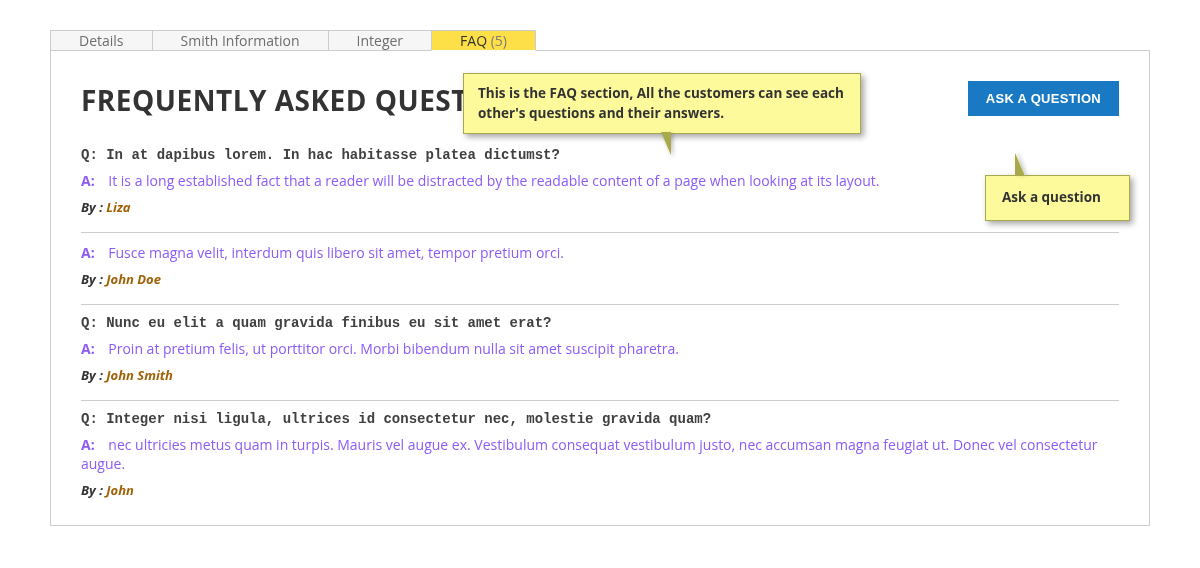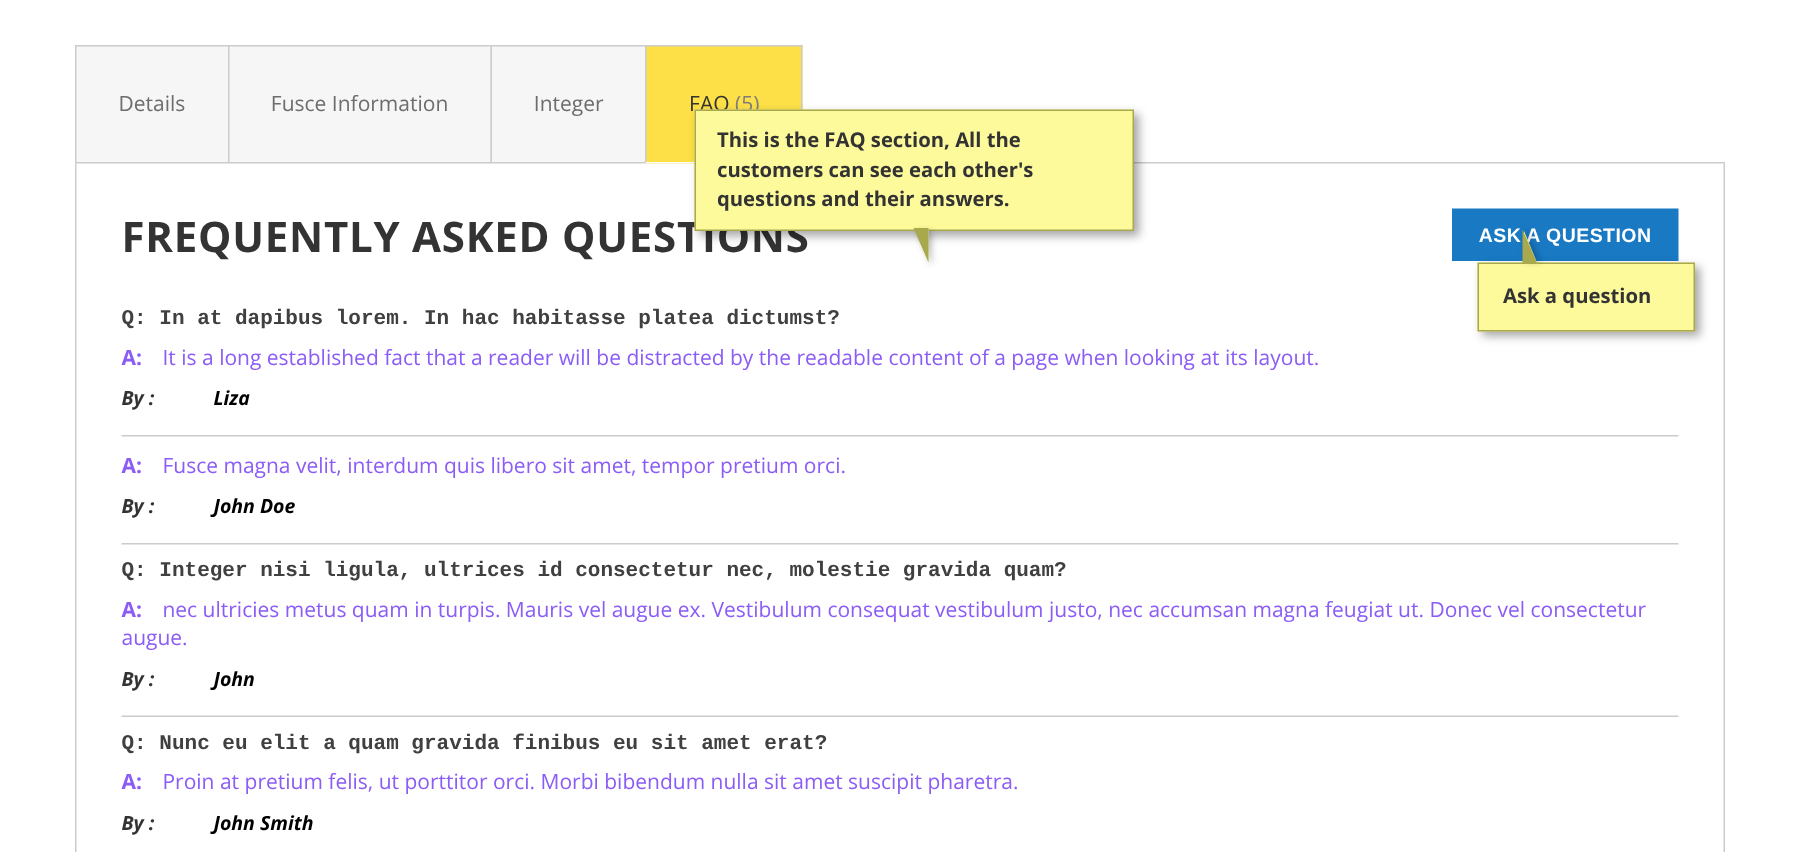"Details" .tab { padding: 29px 28px -> 0 28px }
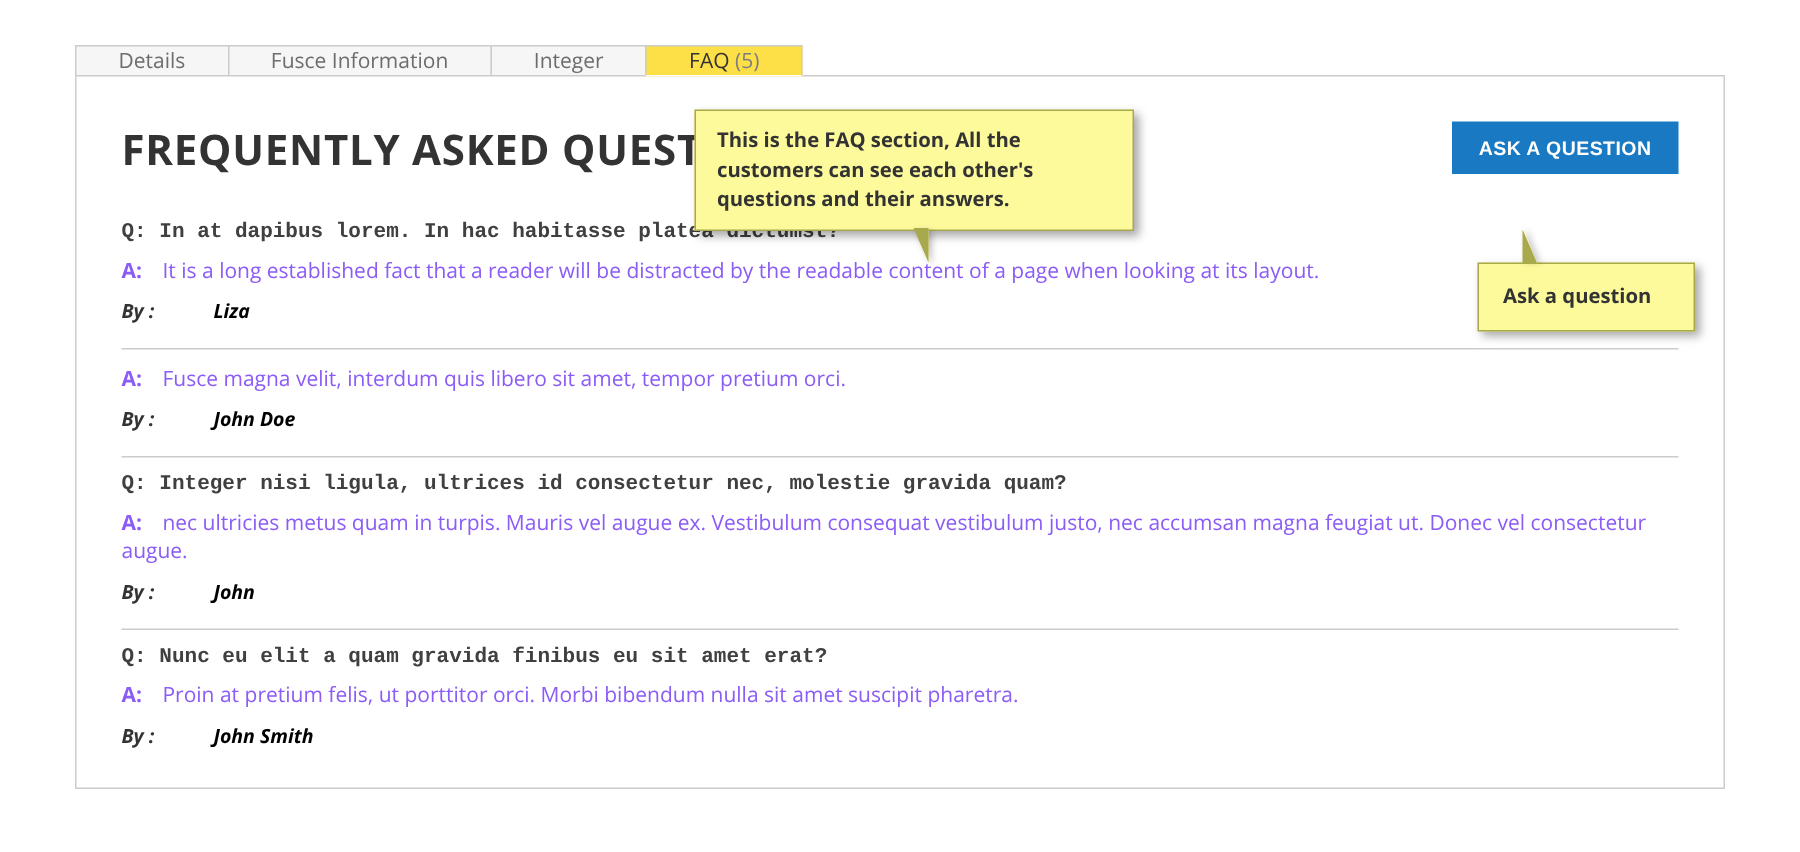"Fusce Information" span { text: Fusce -> Smith }
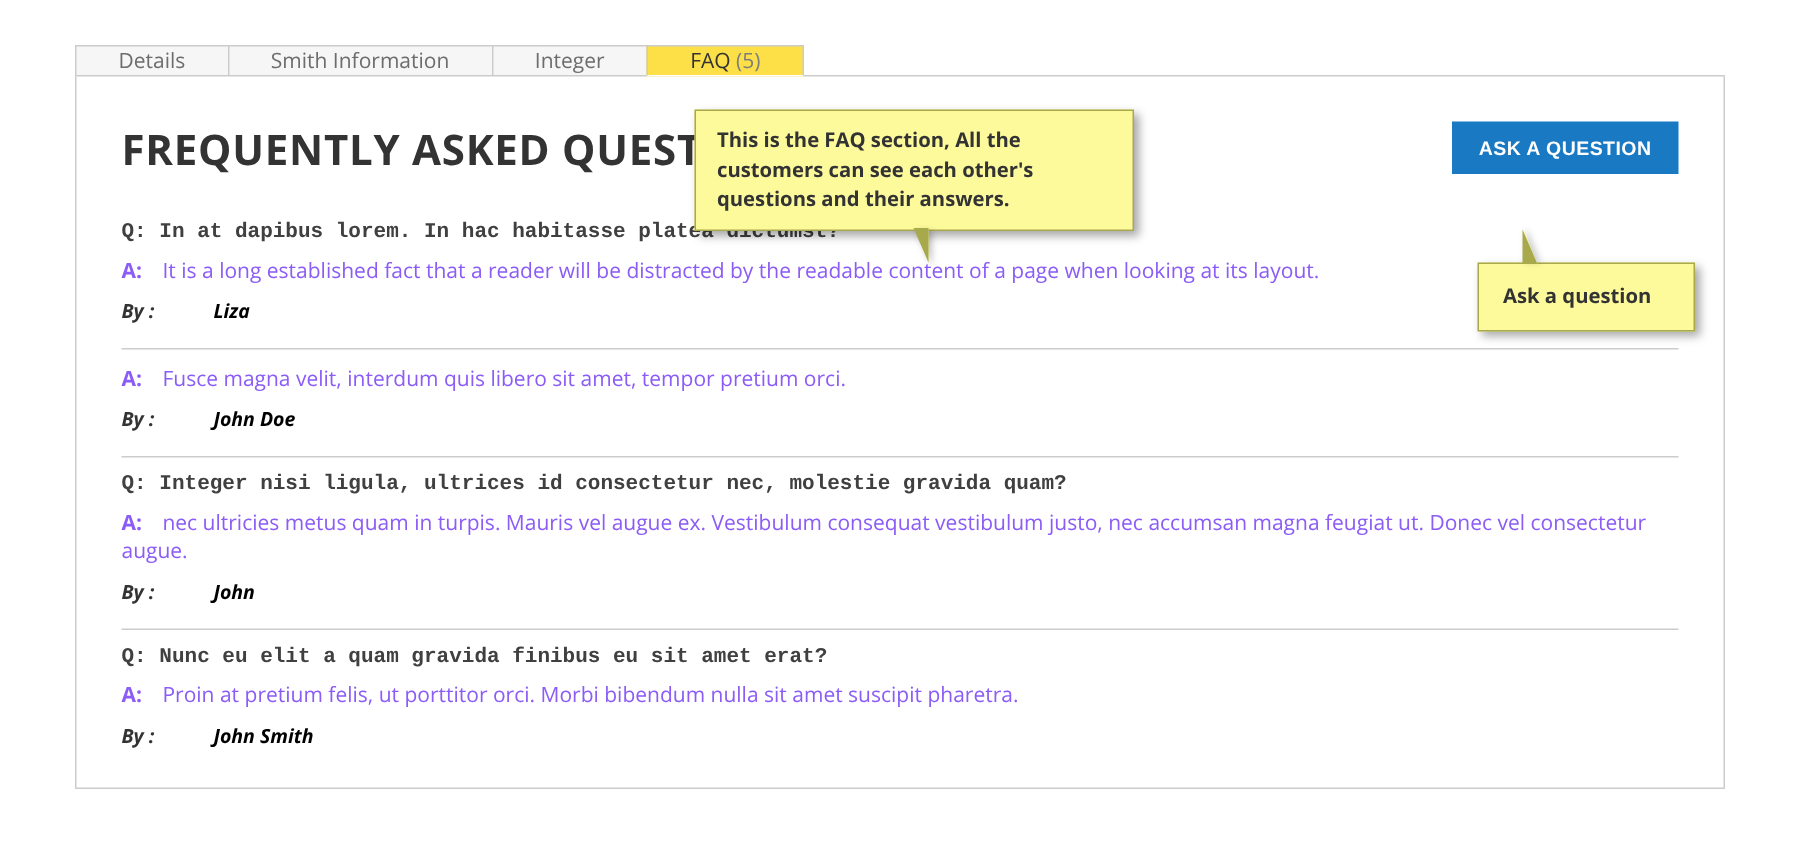"This is the FAQ section," .callout.c1 { width: 293px -> 398px }
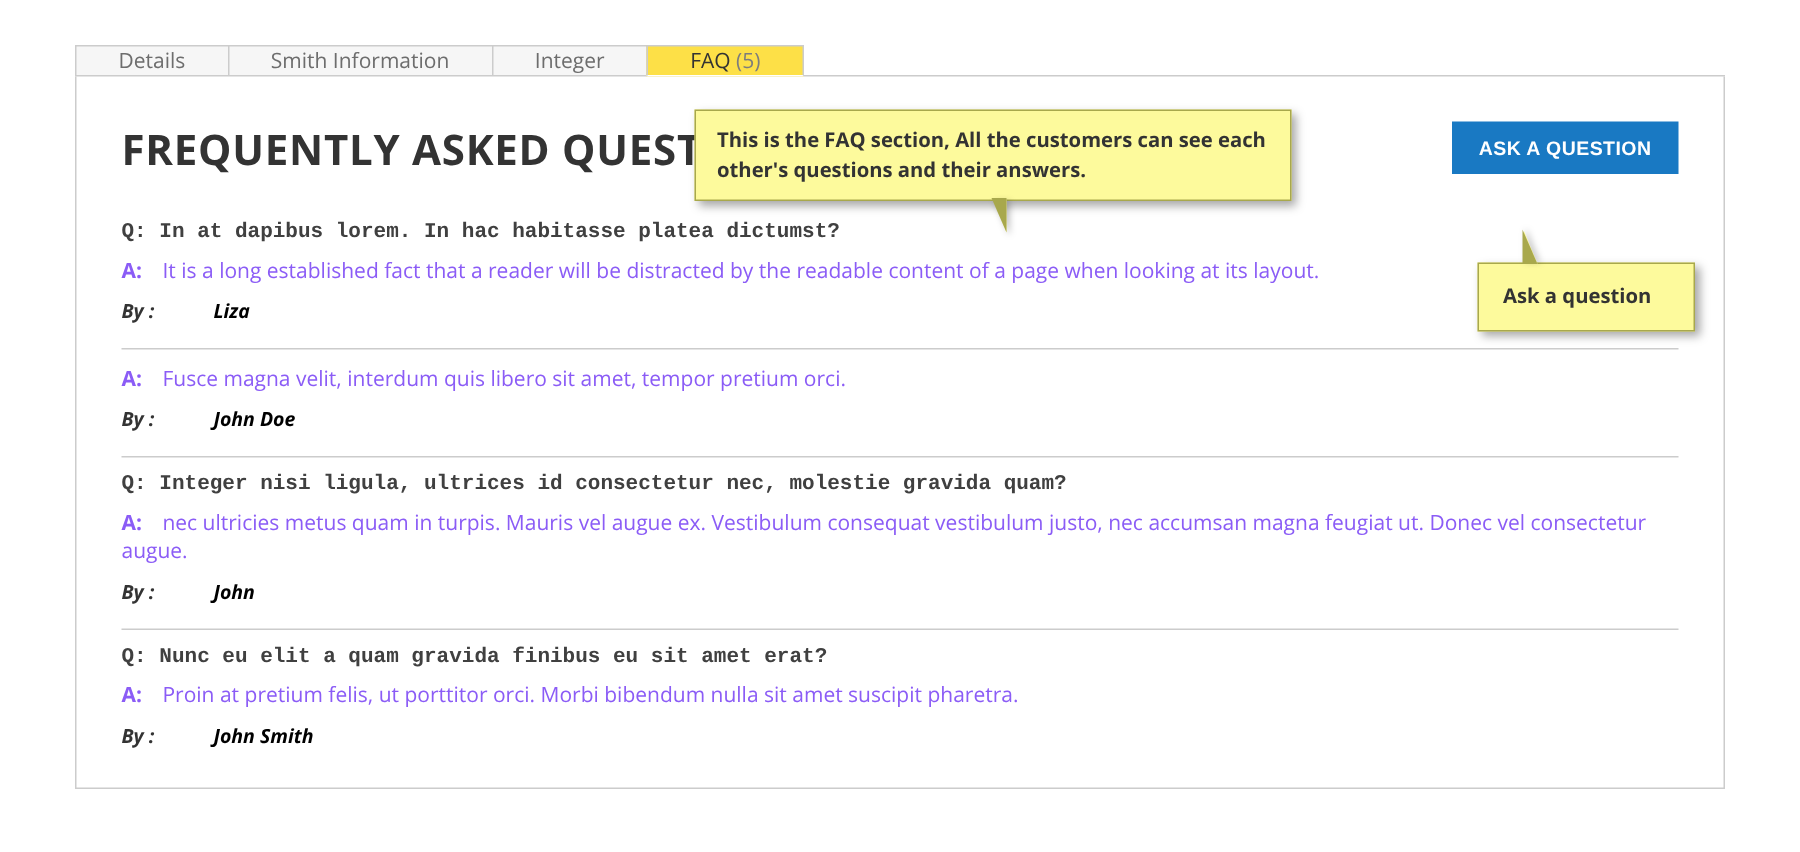"Liza" .by-name { color: #000000 -> #a16207; margin-left: 36px -> none }
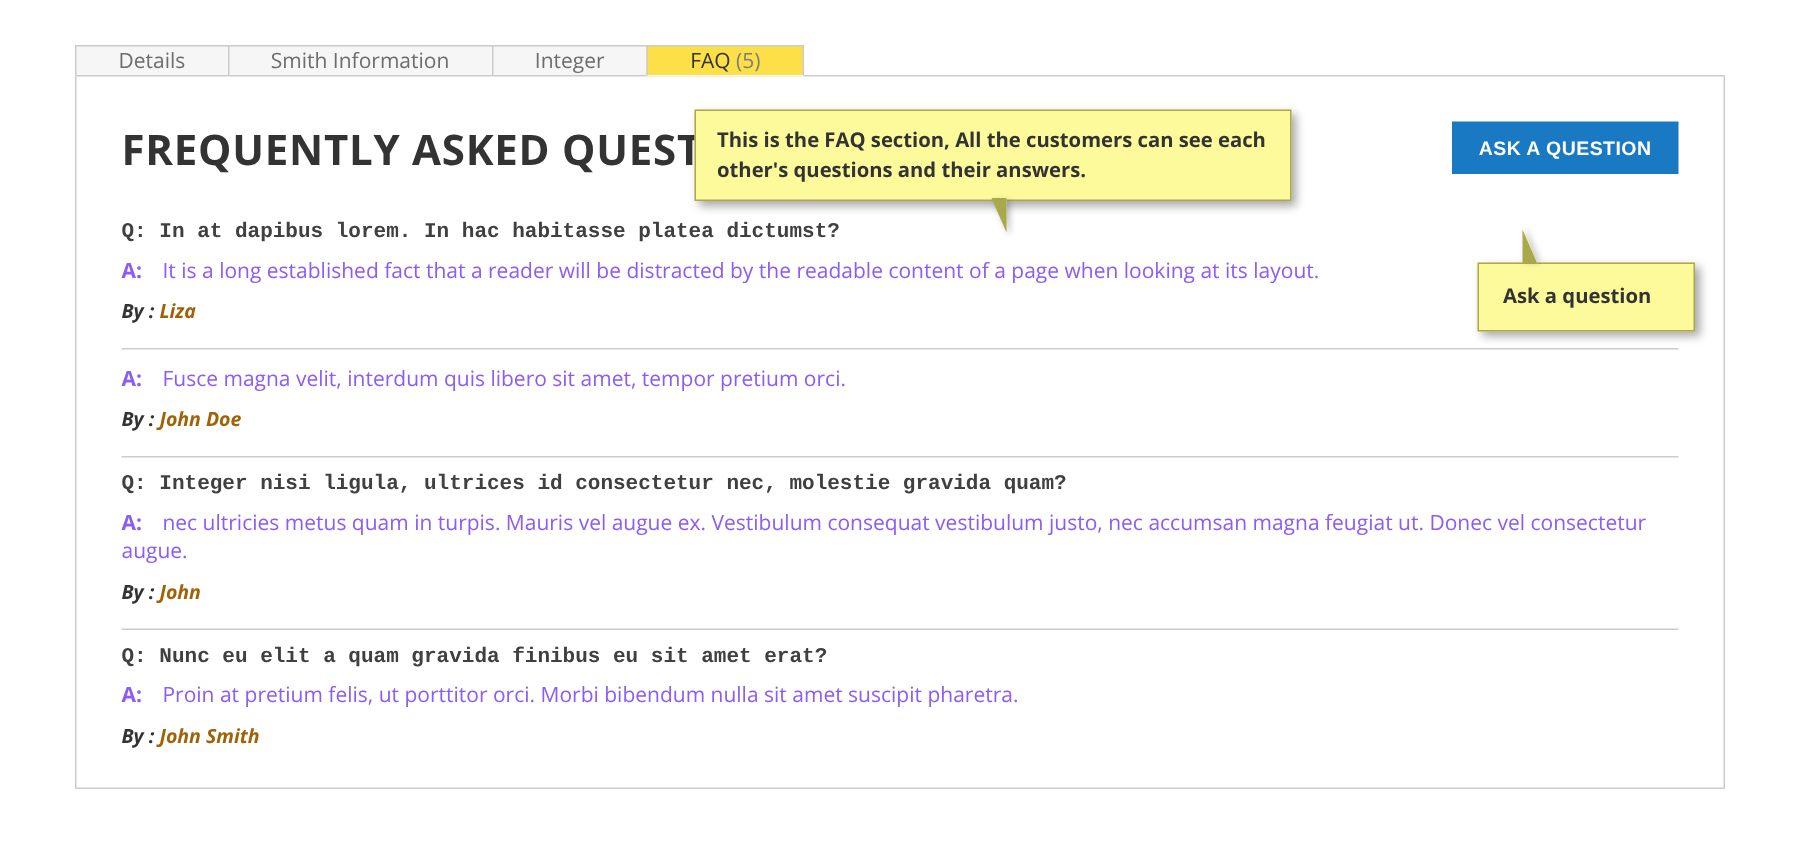"Q: Integer nisi ligula, ultrices" div.qa { order: before "Q: Nunc eu elit a" -> after "Q: Nunc eu elit a" }
